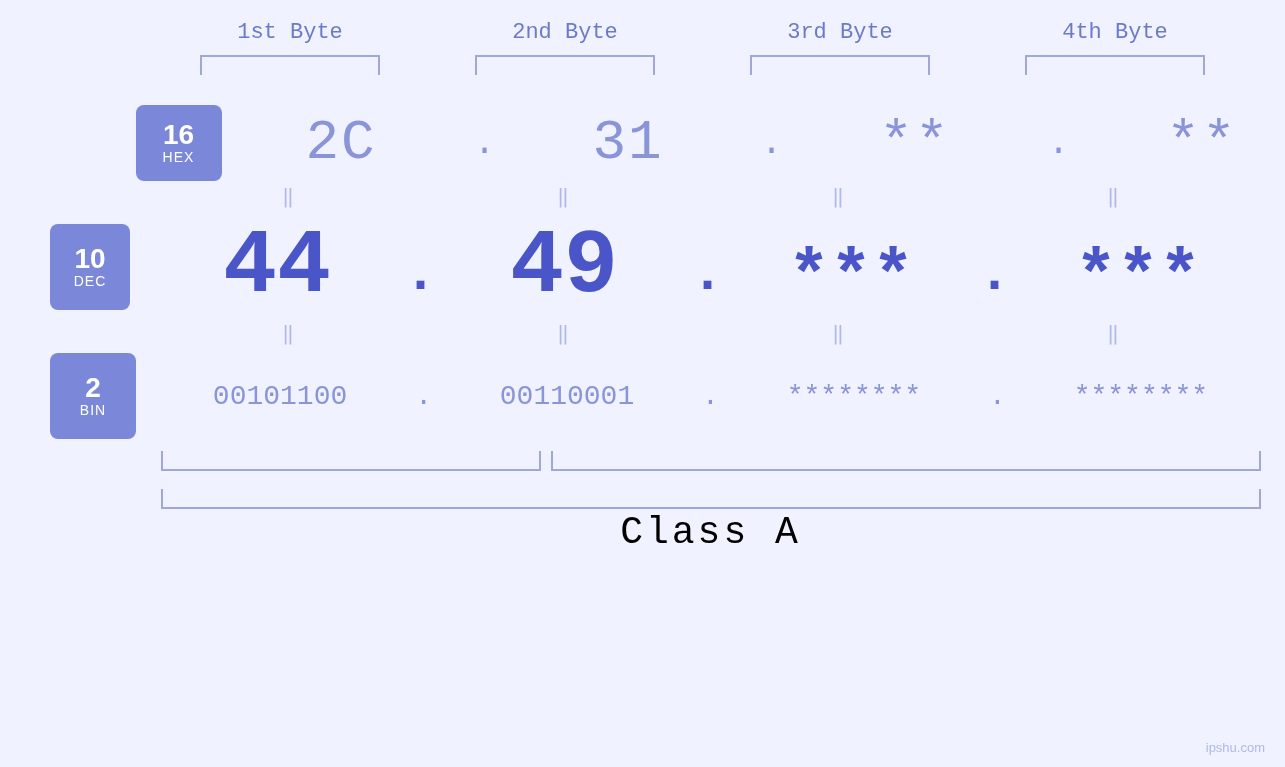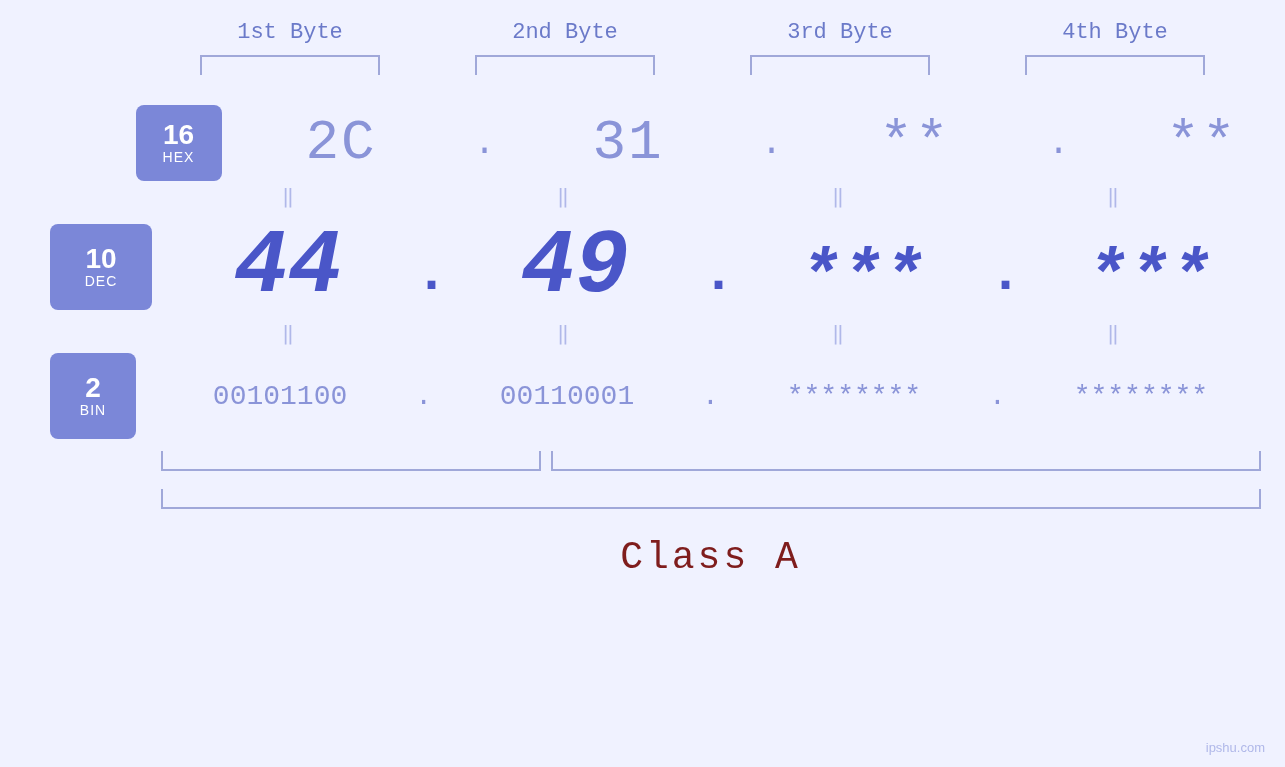"10" div { width: 102px -> 80px }
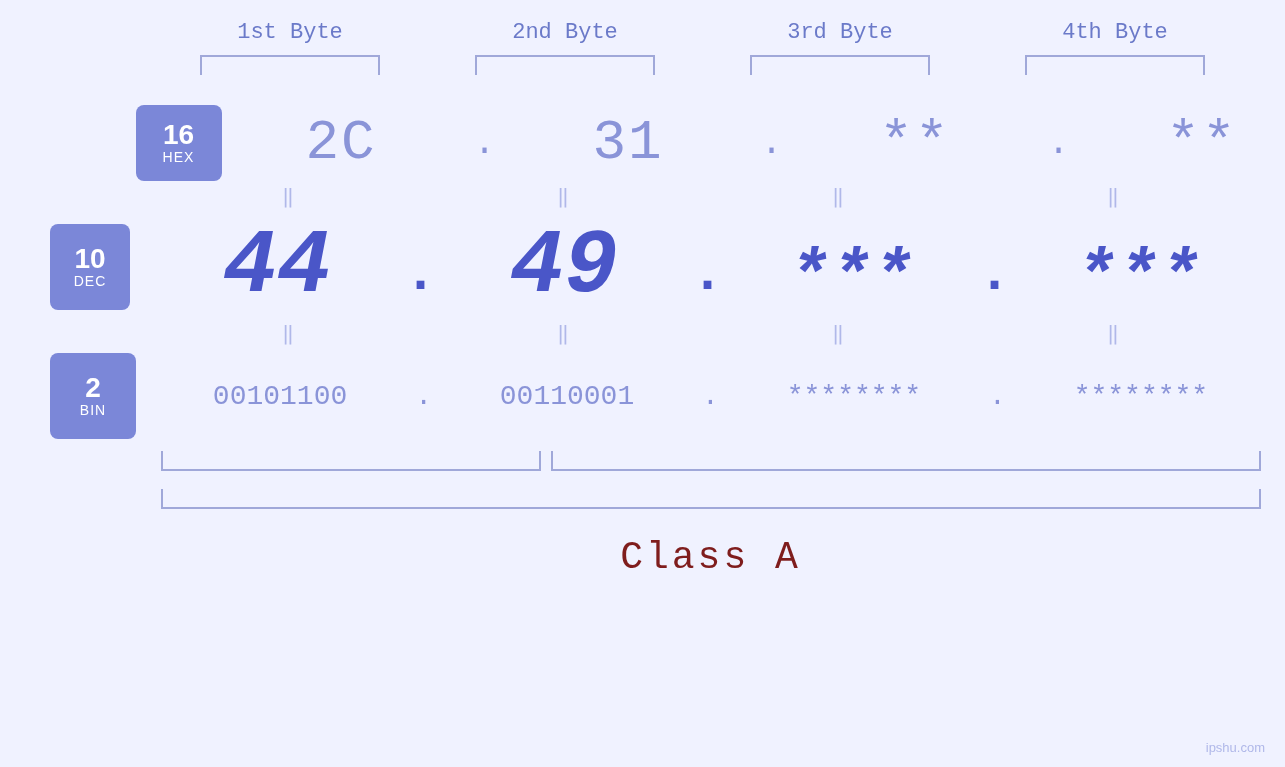"44" .dec-value { font-style: italic -> none }
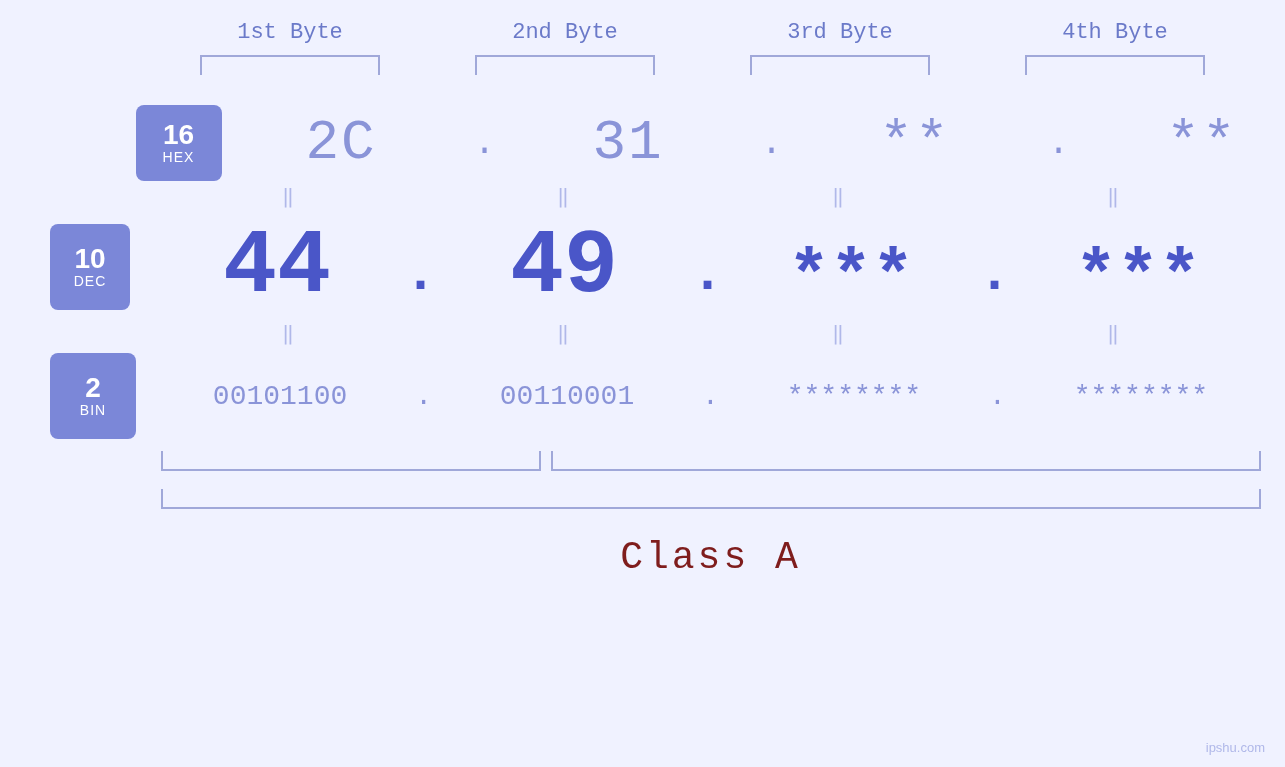"Class A" div { color: #7f1d1d -> #000000; margin-top: 27px -> 2px }
